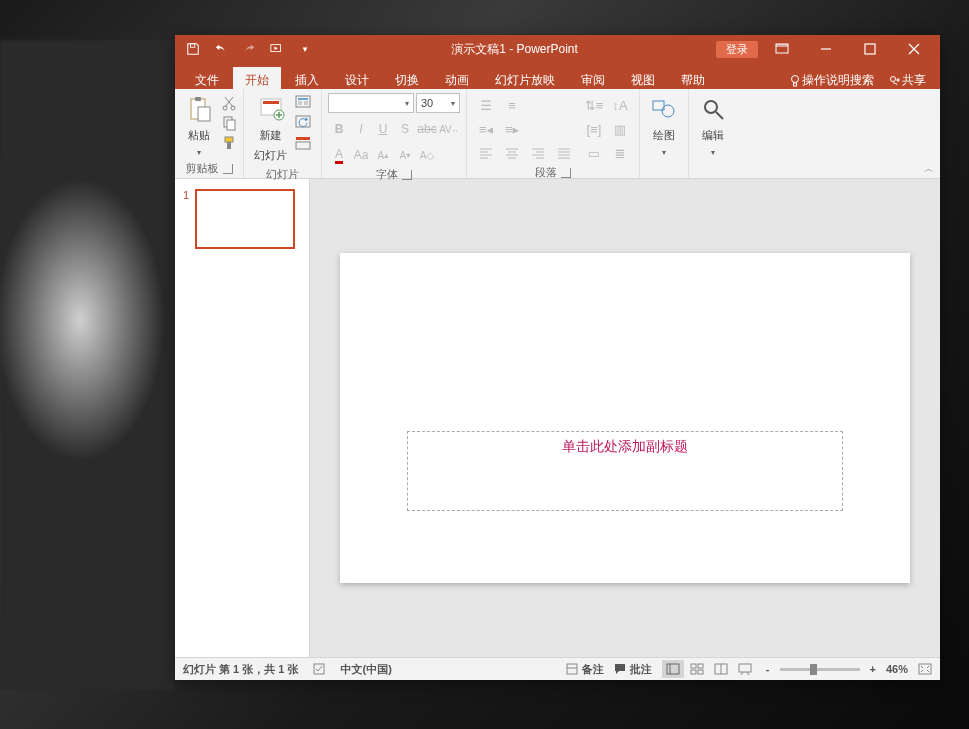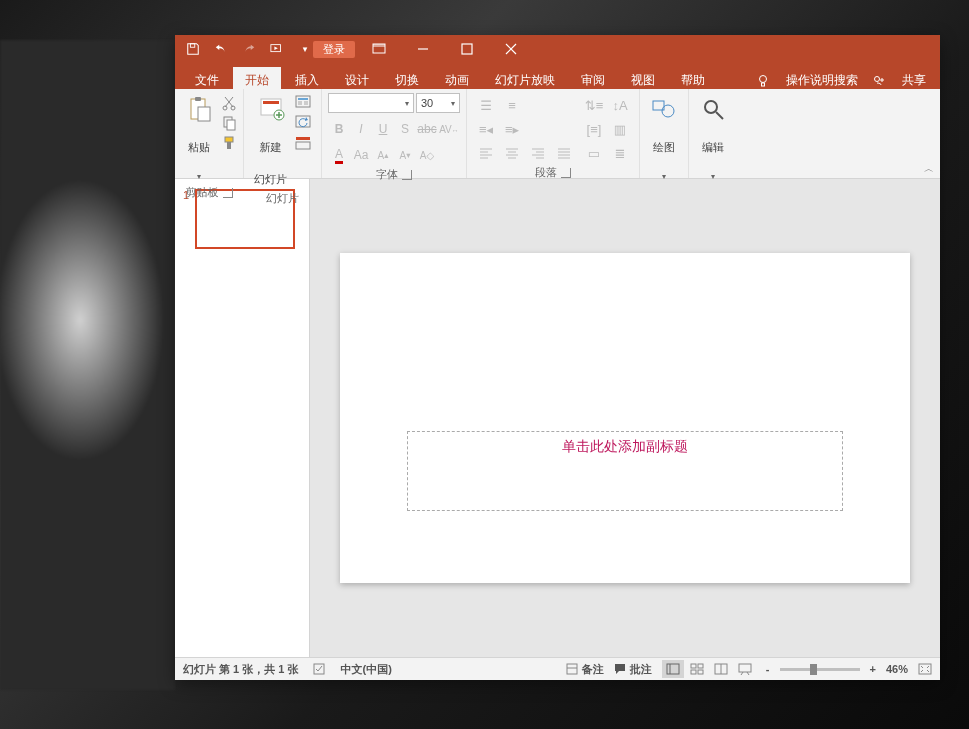"演示文稿1 - PowerPoint" div.titlebar-center { html: none -> <div>演示文稿1 - PowerPoint</div> }
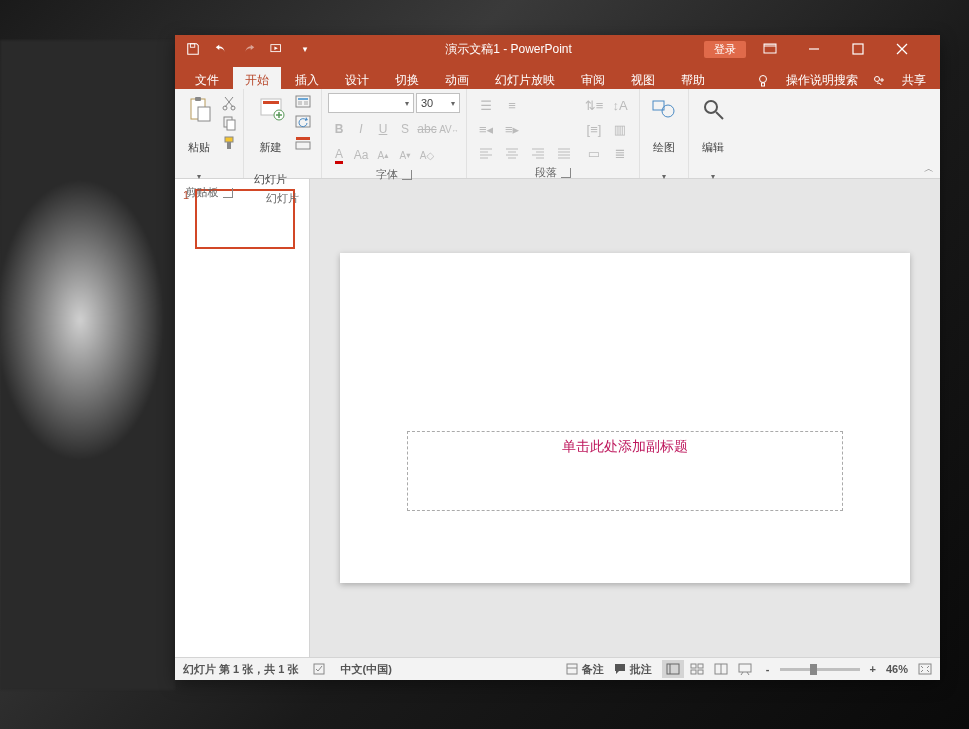"登录" .titlebar-right { padding-right: 18px -> 6px }
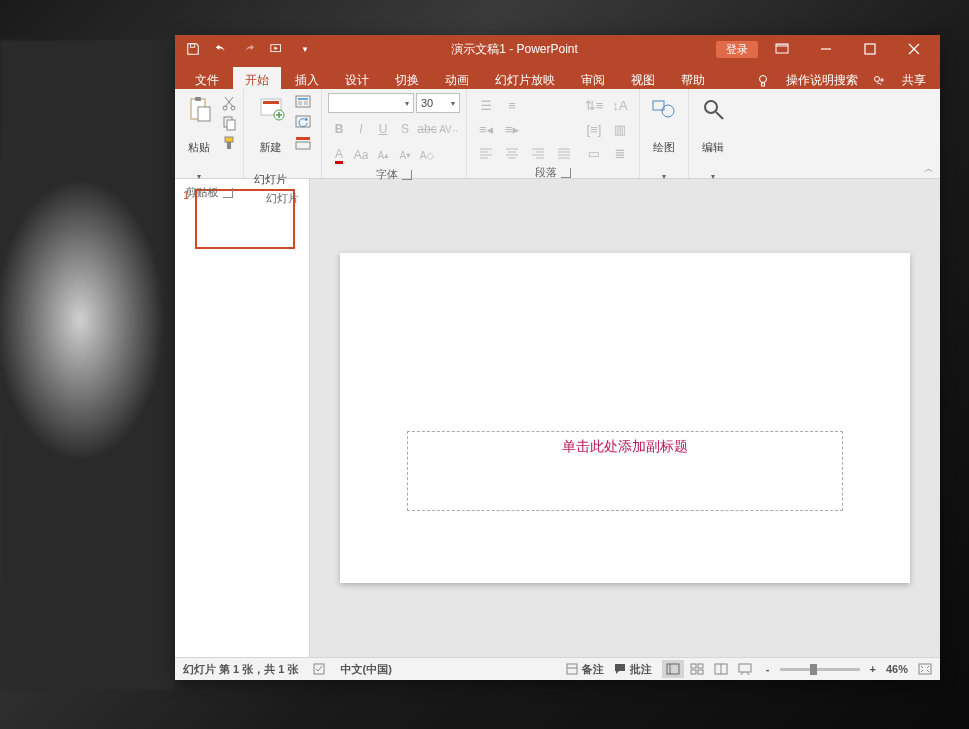"操作说明搜索" .ribbon-right .with-icon { gap: 16px -> 0 }
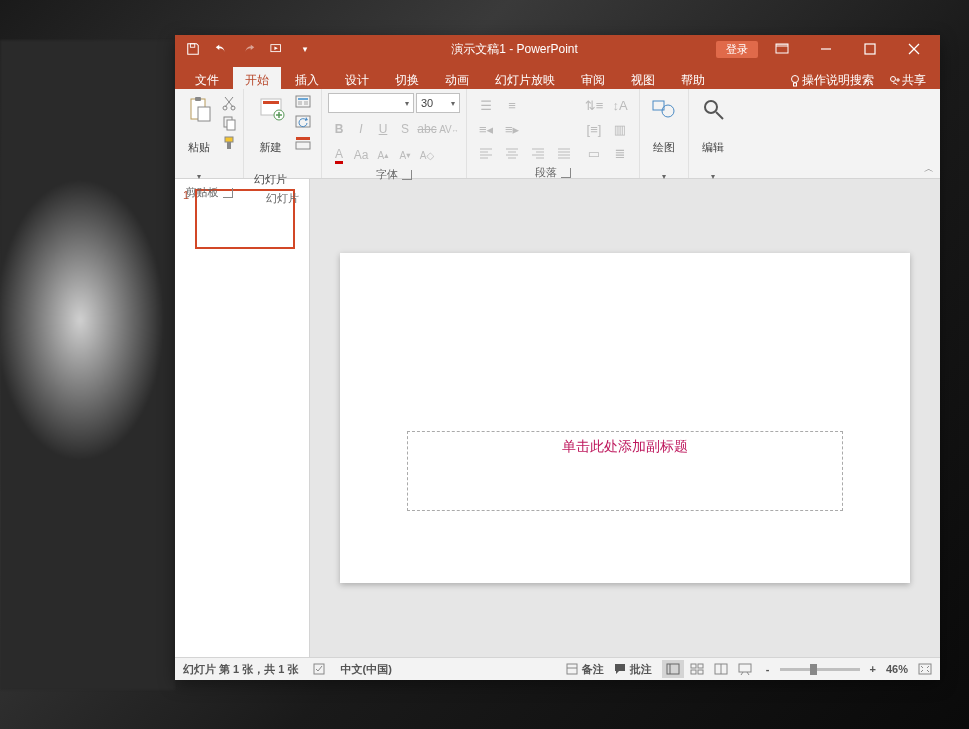"粘贴" .big-btn { gap: 17px -> 5px }
